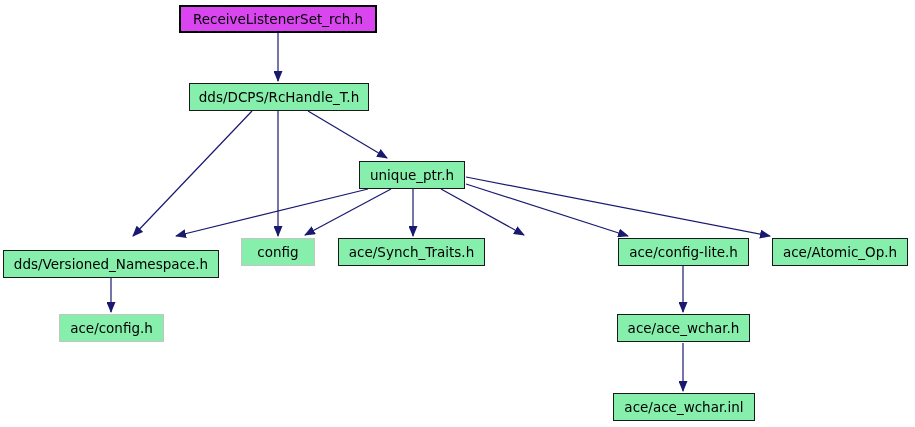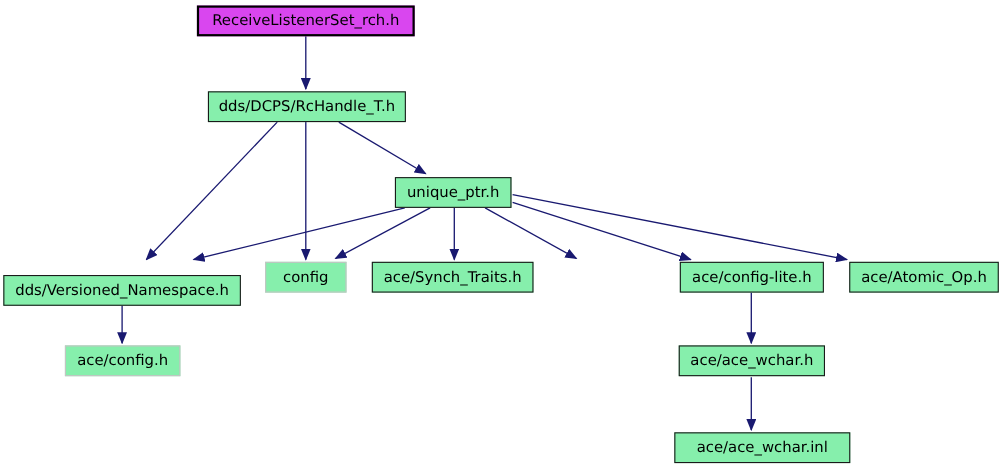"ace/ace_wchar.inl" div.node { width: 160px -> 142px }
